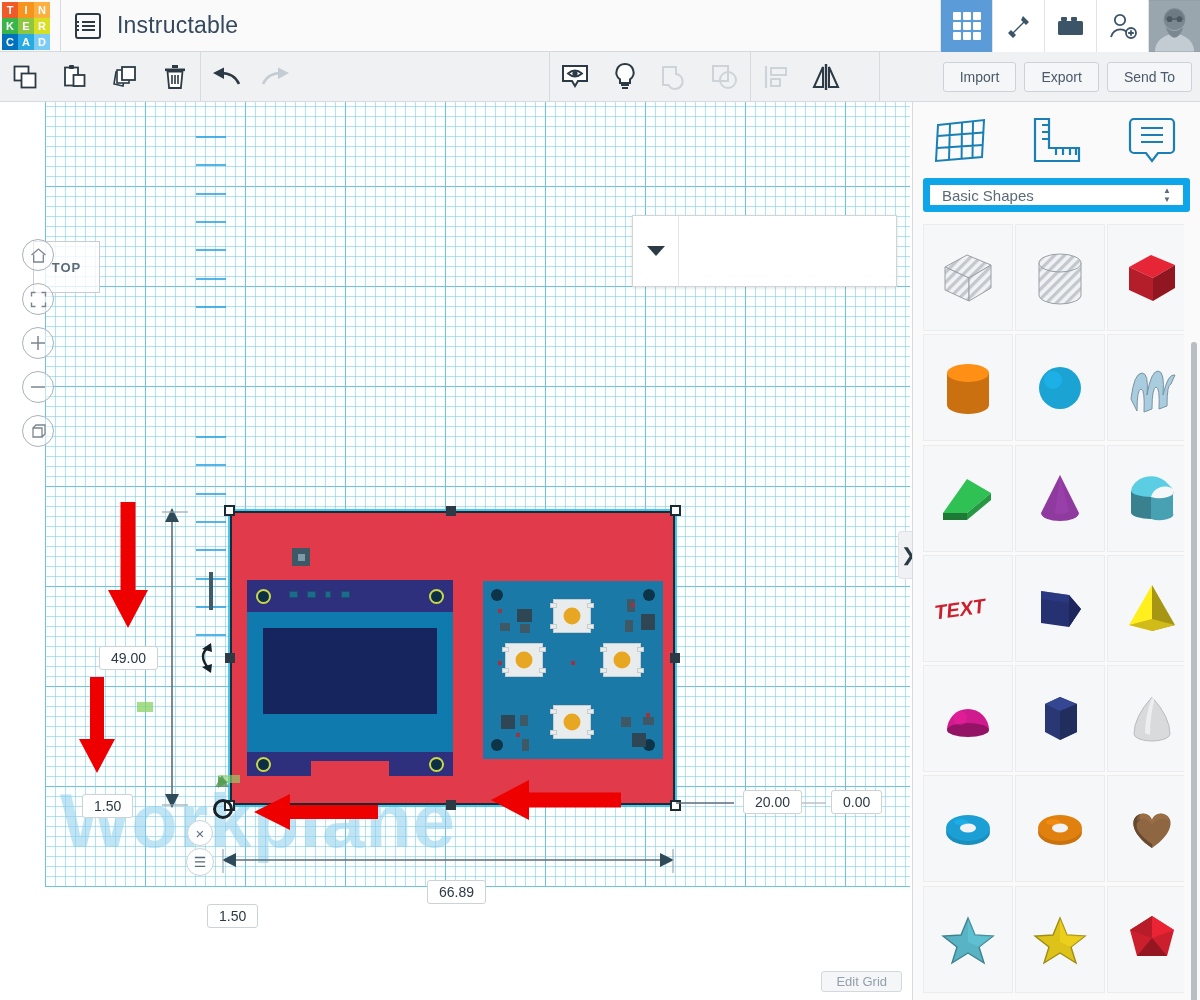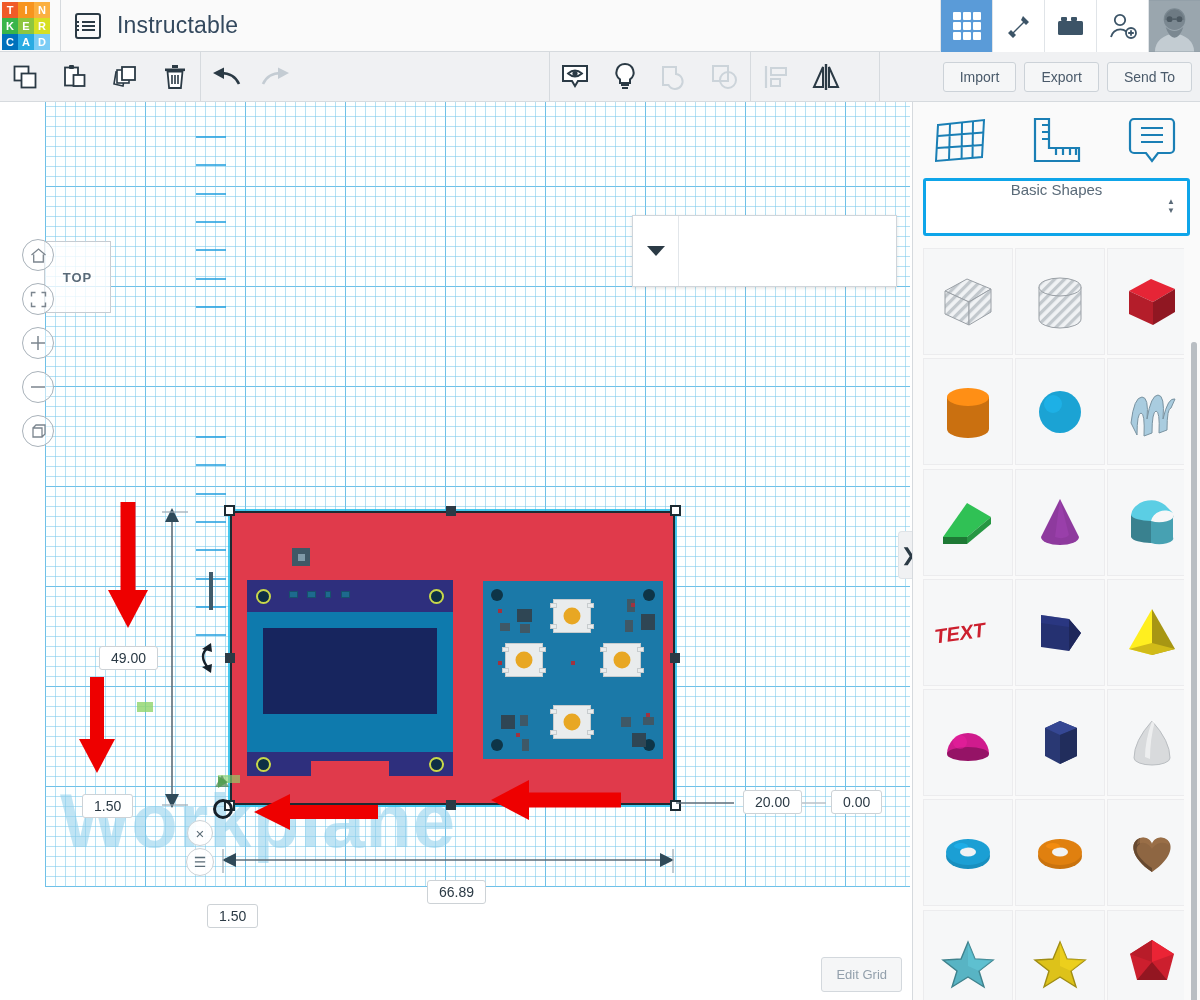"Basic Shapes" .rp-select { border: 3px solid #0ea5e9 -> 7px solid #0ea5e9; flex-direction: column -> none; height: 58px -> 34px }
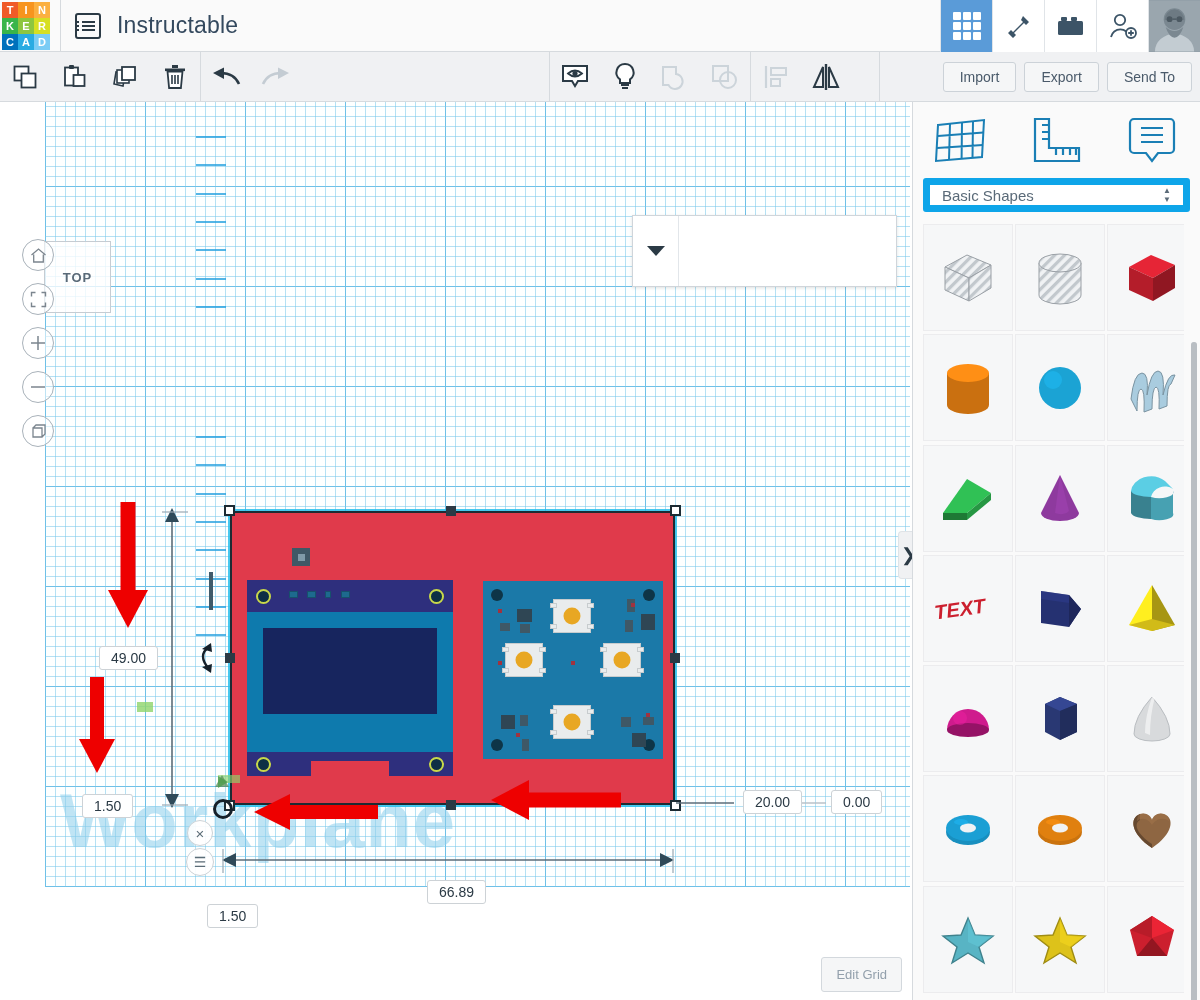"TOP" .viewcube { height: 72px -> 52px; left: 44px -> 33px }
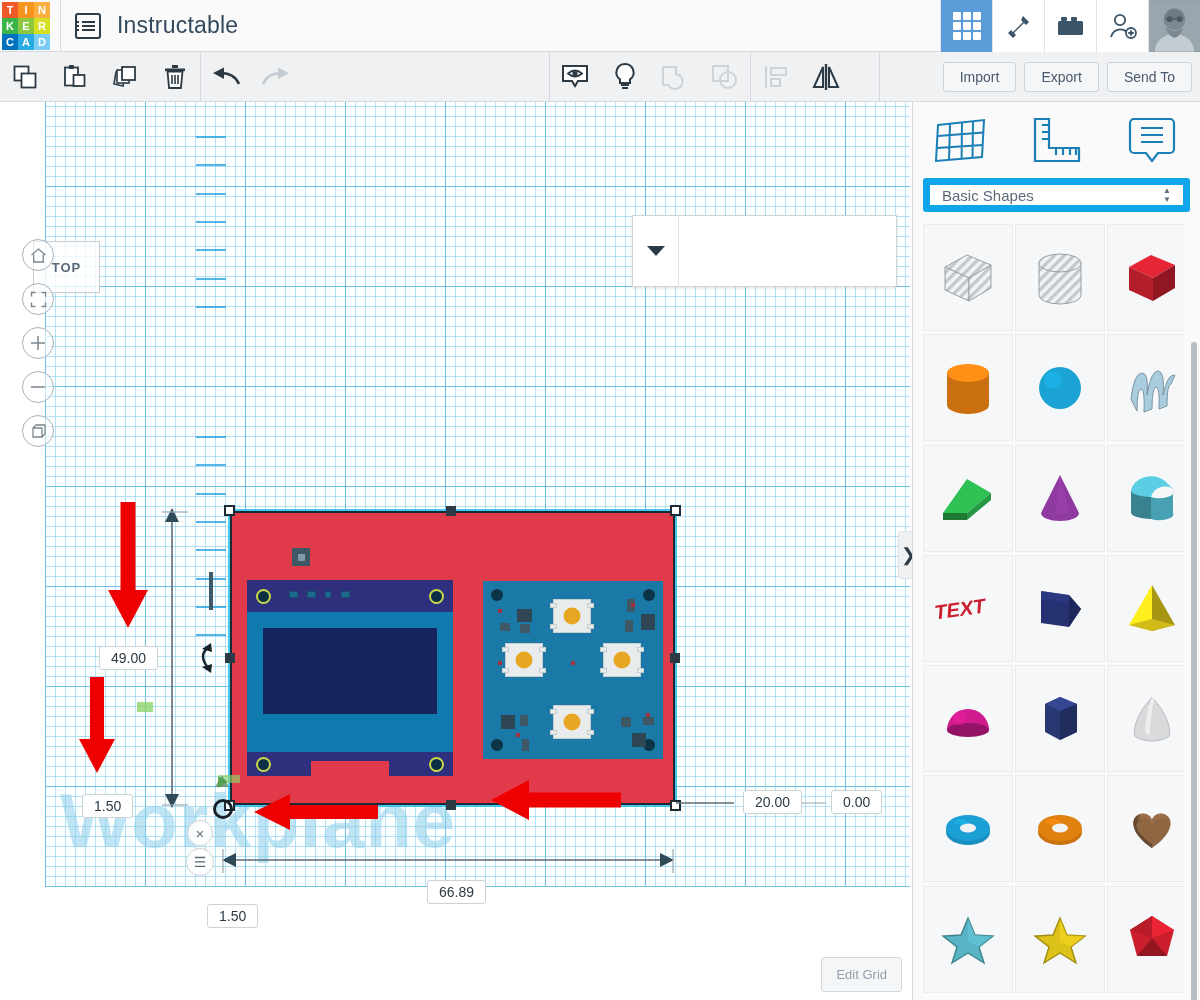"Edit Grid" .edit-grid { padding: 9px 14px -> 2px 14px }
